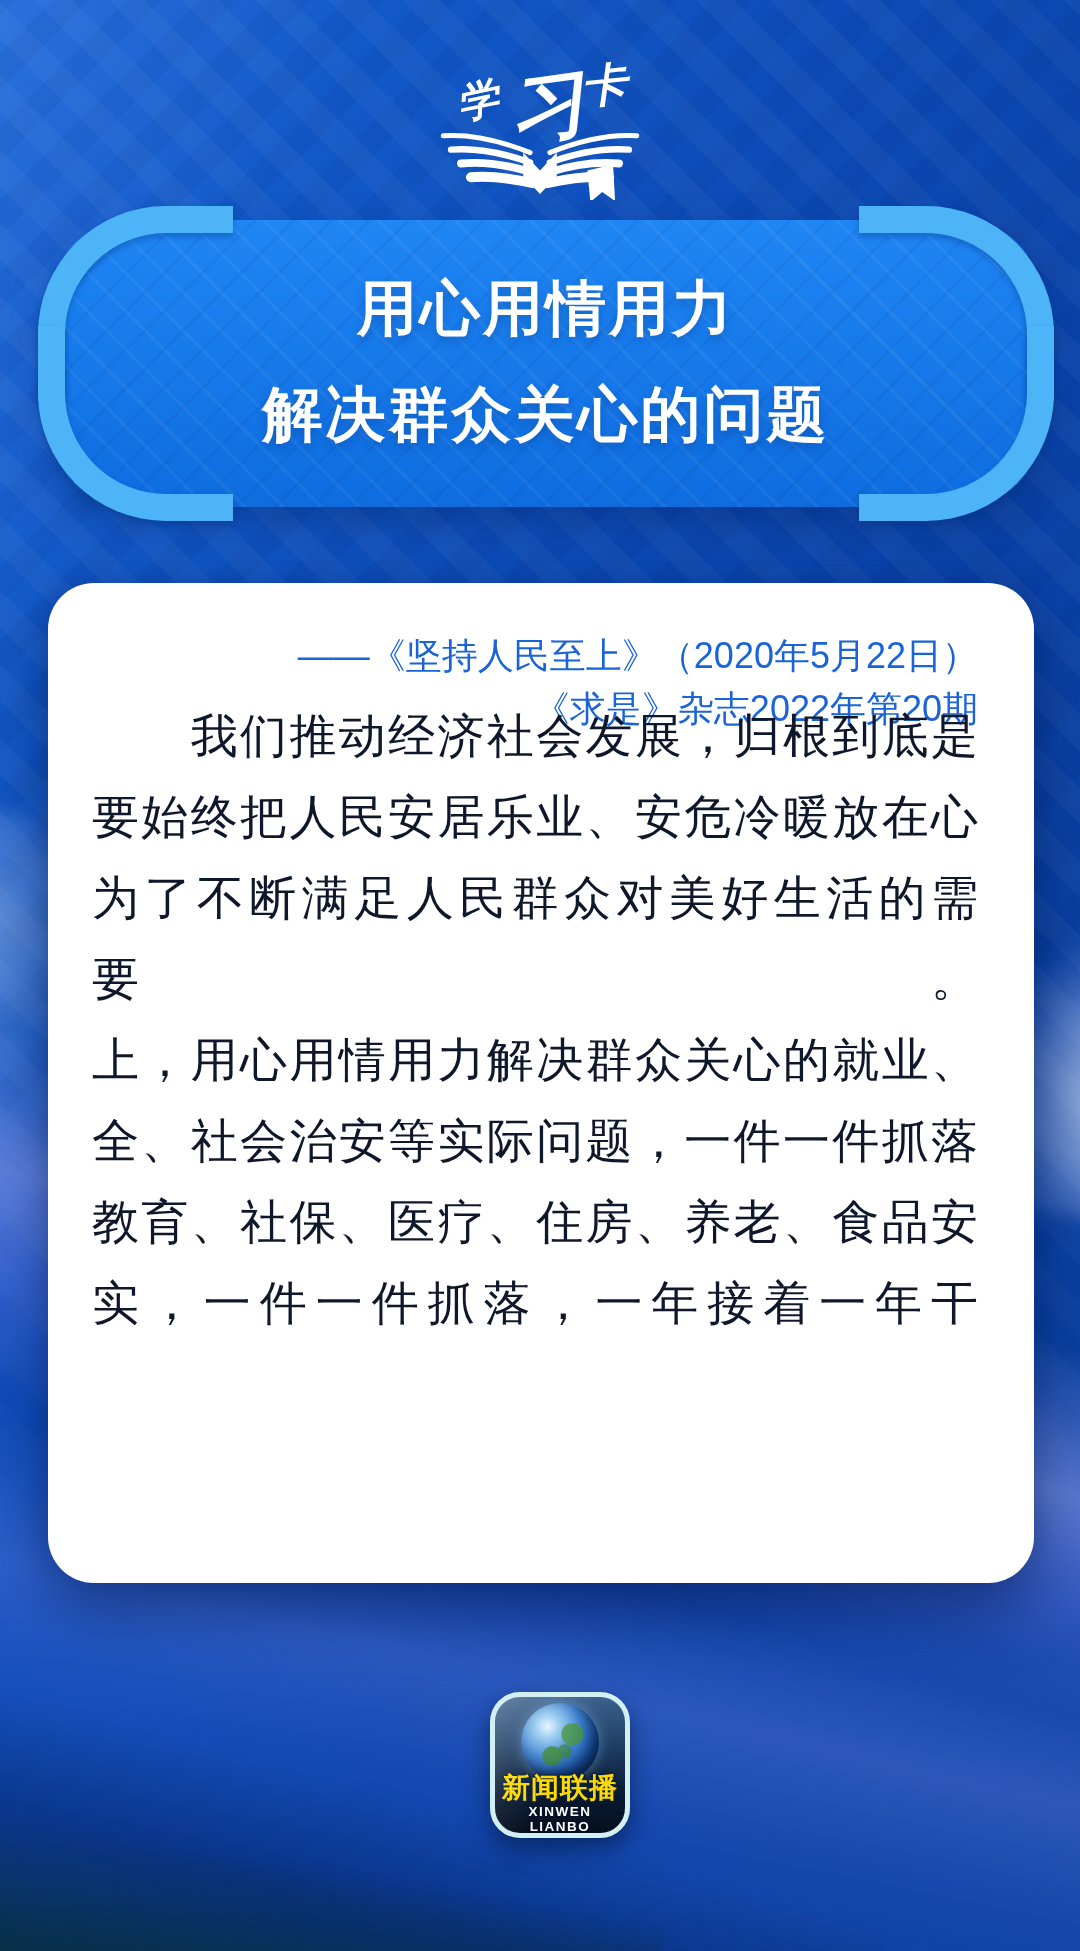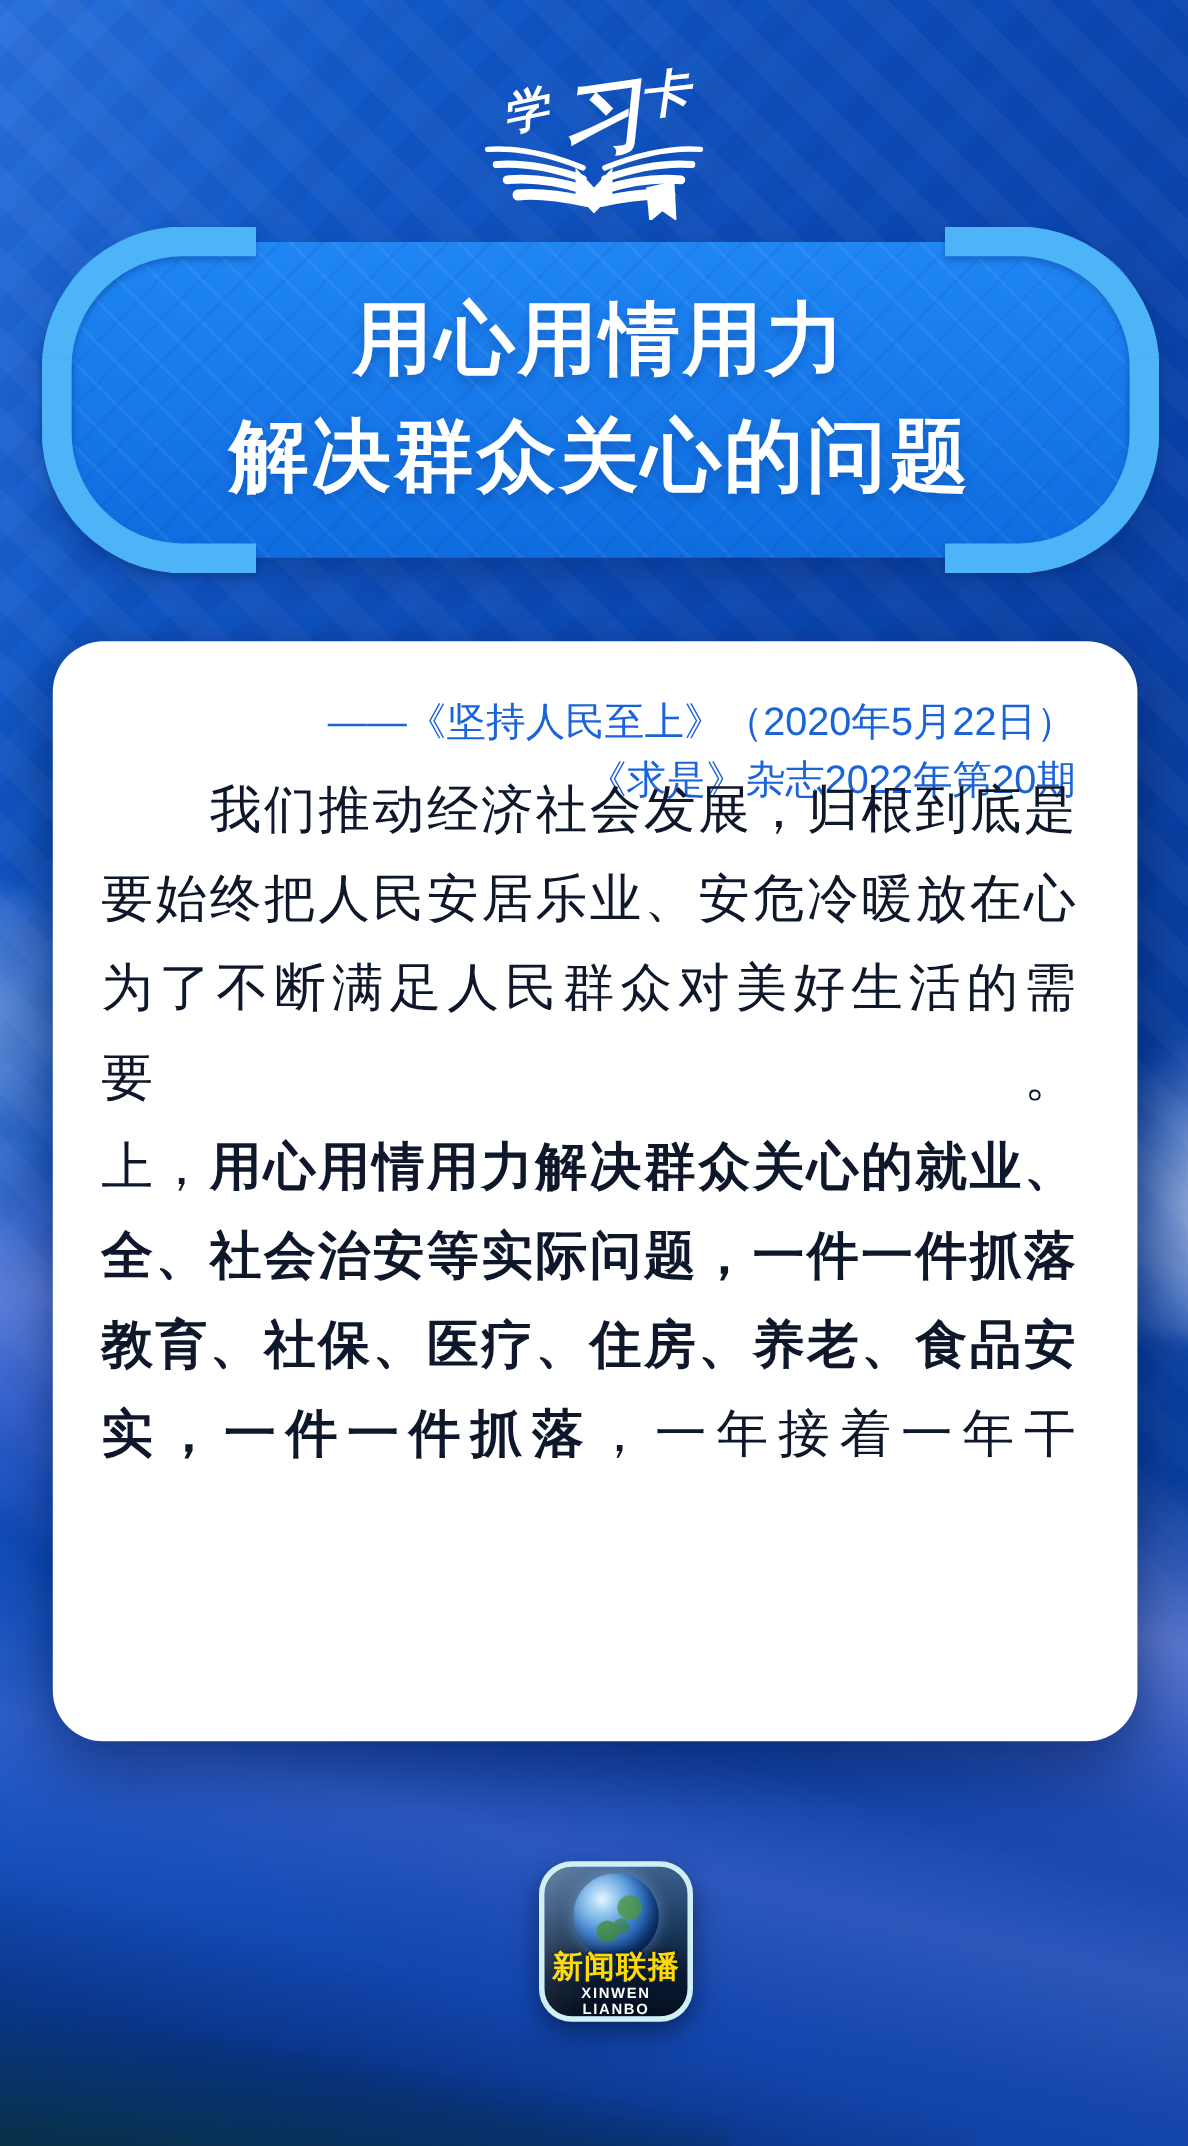"用心用情用力" .title-text { font-size: 72px -> 60px }
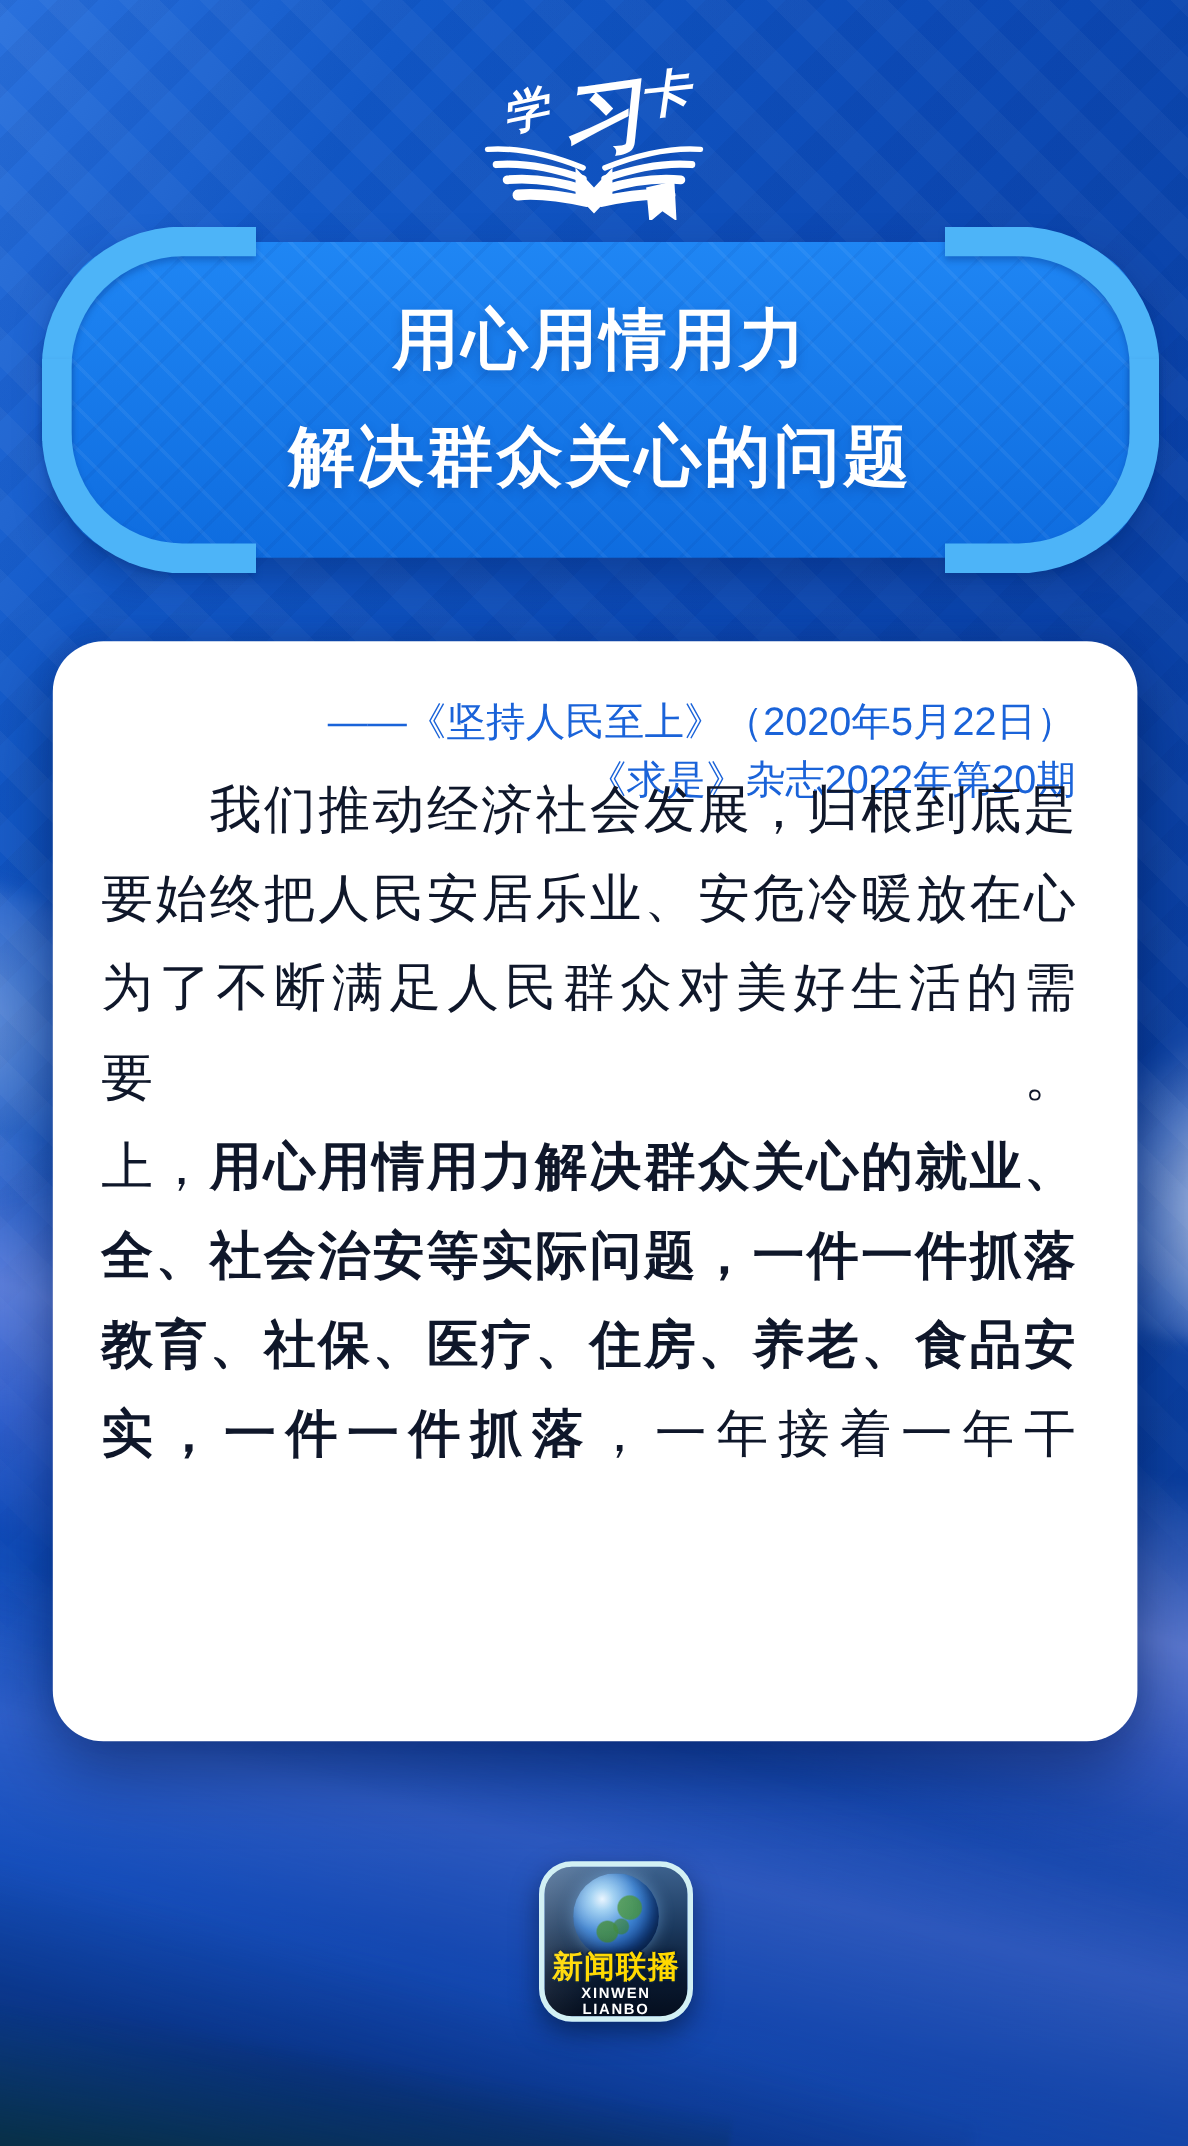"用心用情用力解决群众关心的就业、" .qb { font-weight: 700 -> 400 }
